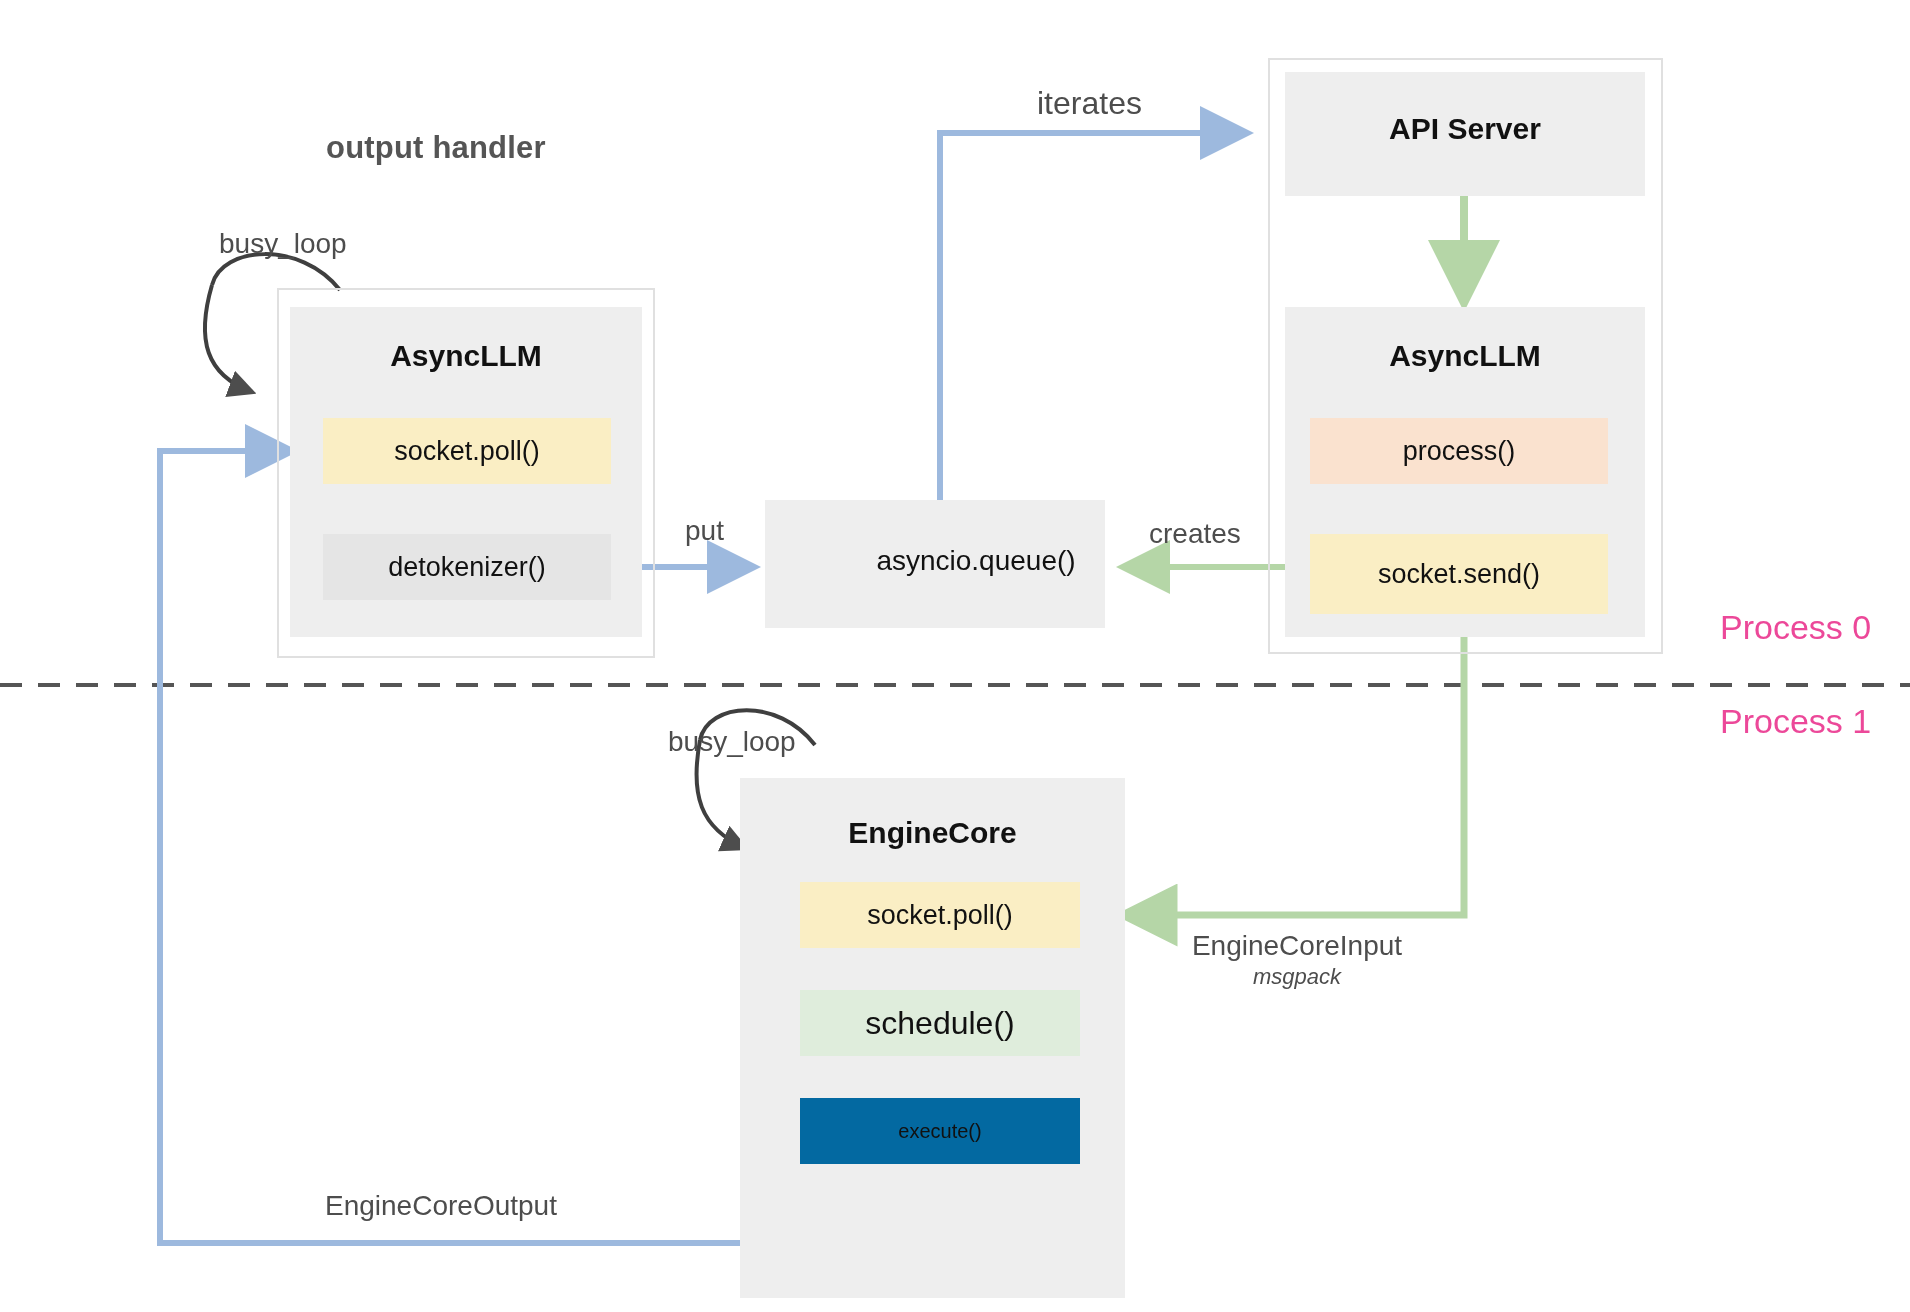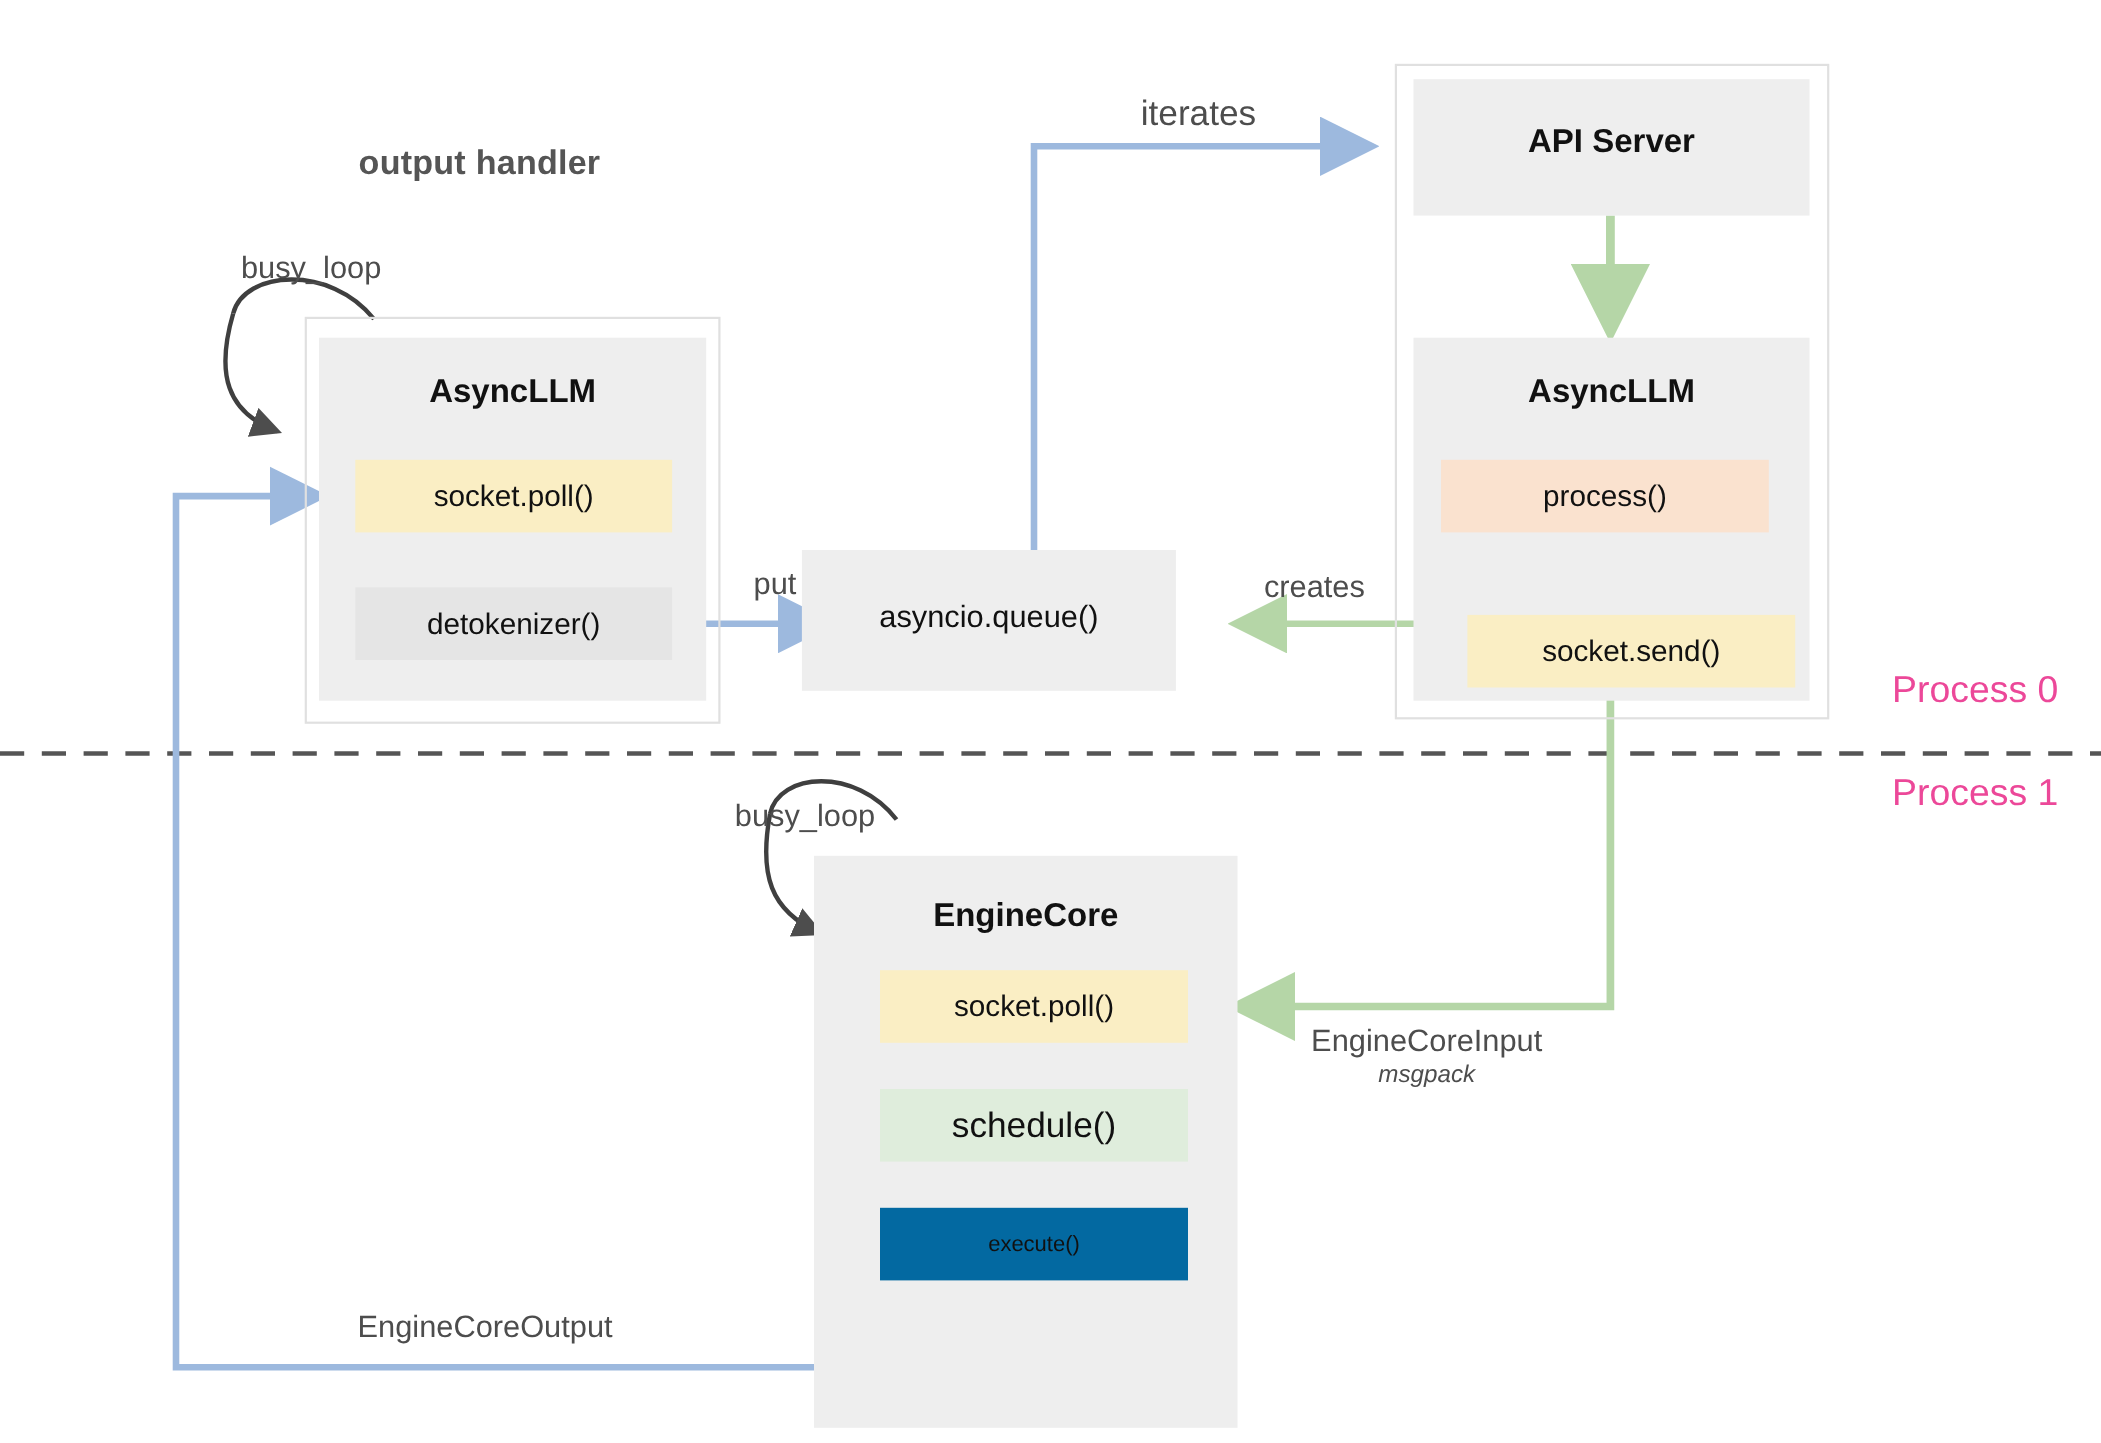"asyncio.queue()" div.node { left: 729px -> 765px; padding-left: none -> 41px }
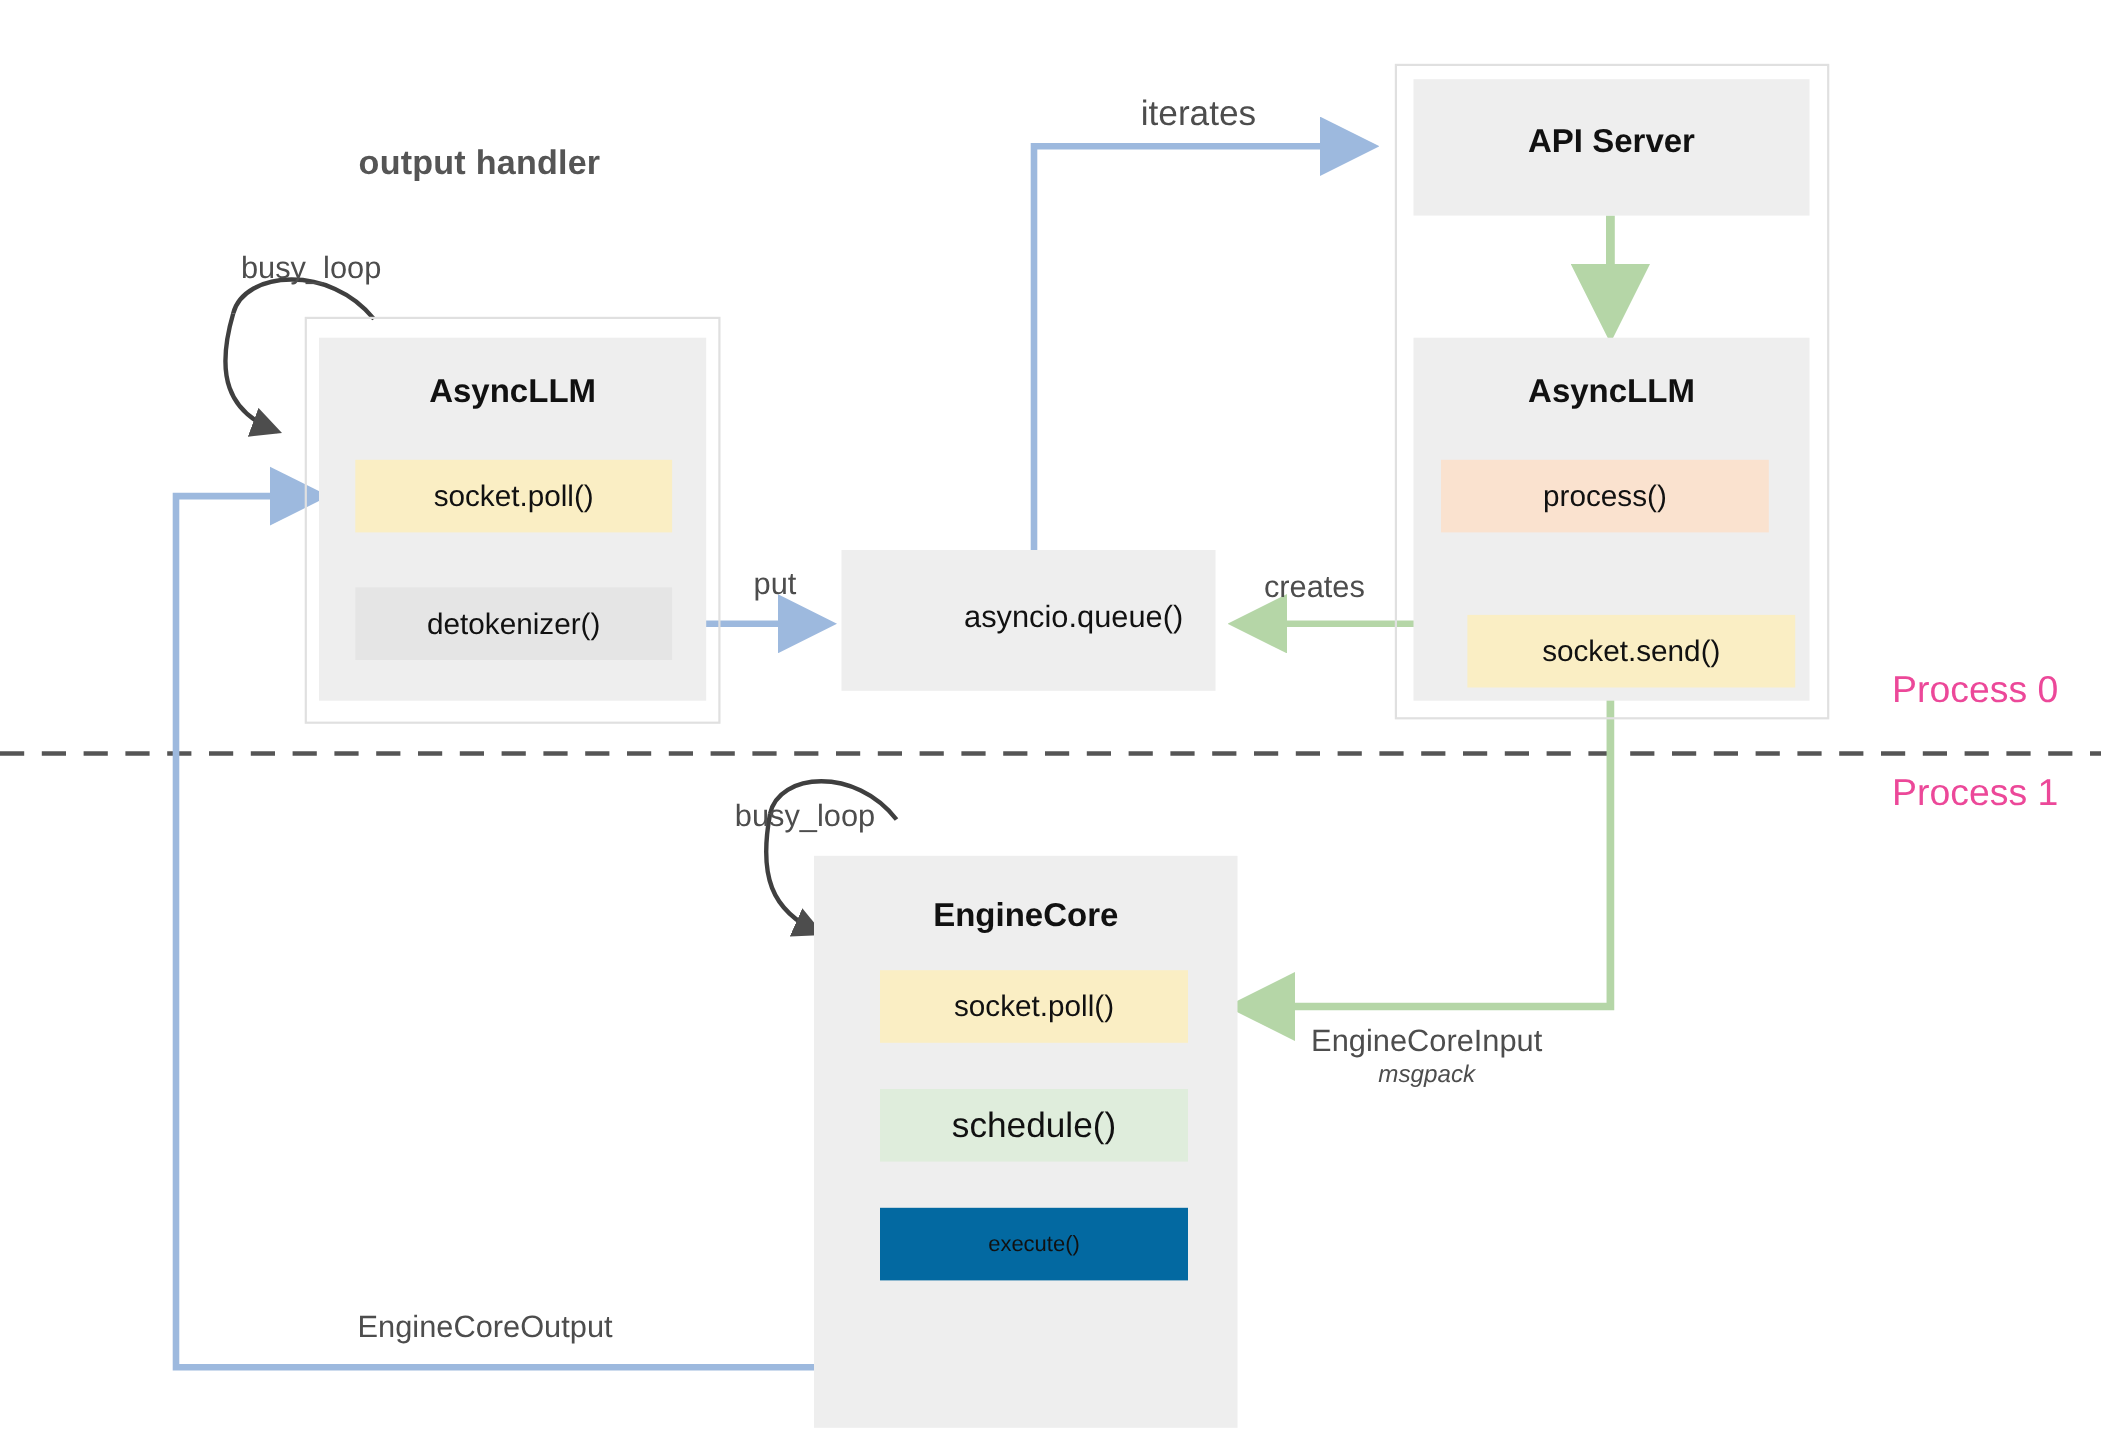"socket.send()" div.slot { height: 66px -> 80px; margin-left: 24px -> none; top: 559px -> 534px }
